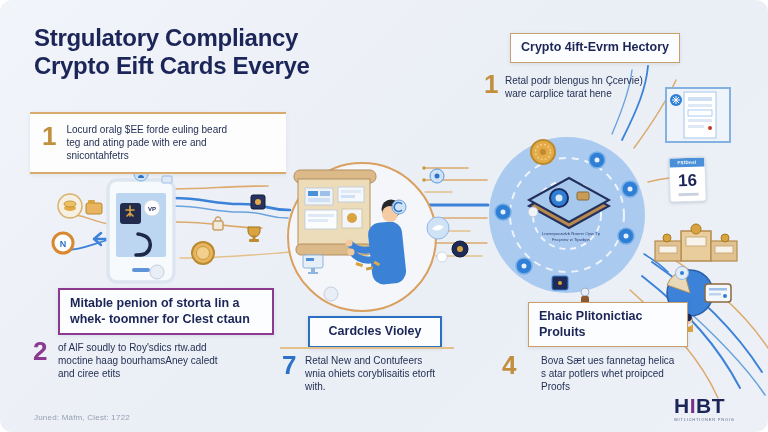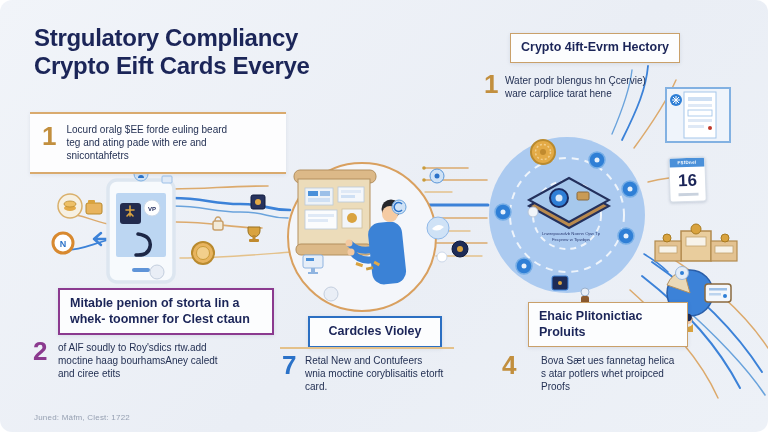"Water podr blengus hn Çcervie)" div.abs { text: Water -> Retal }
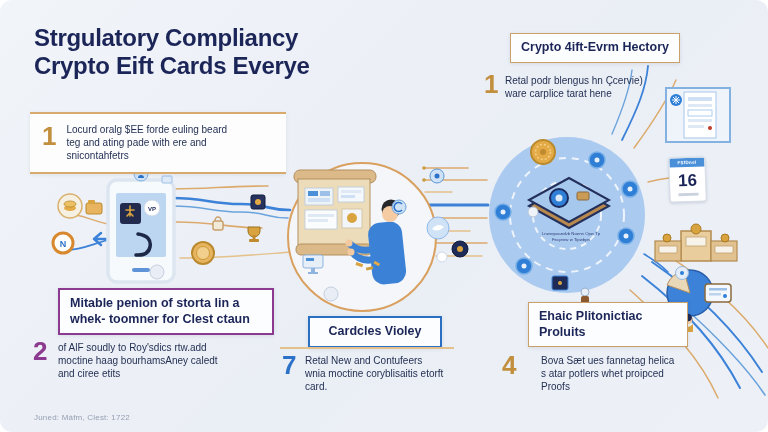"Retal New and Contufeers wnia" div.abs { text: moctine coryblisaitis etorft card -> ohiets coryblisaitis etorft with }
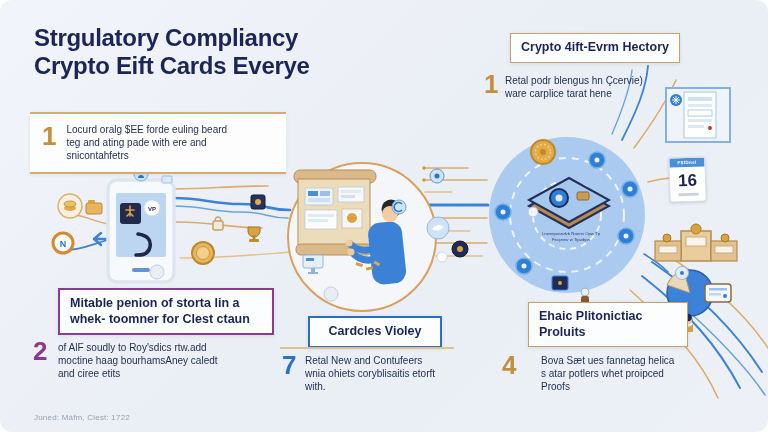"HIBT" div.abs { html: none -> <div> <div><span>H</span><span>I</span><span>BT</span></div> <div>WITLICHTIONER PNOIG</div> </div> }
